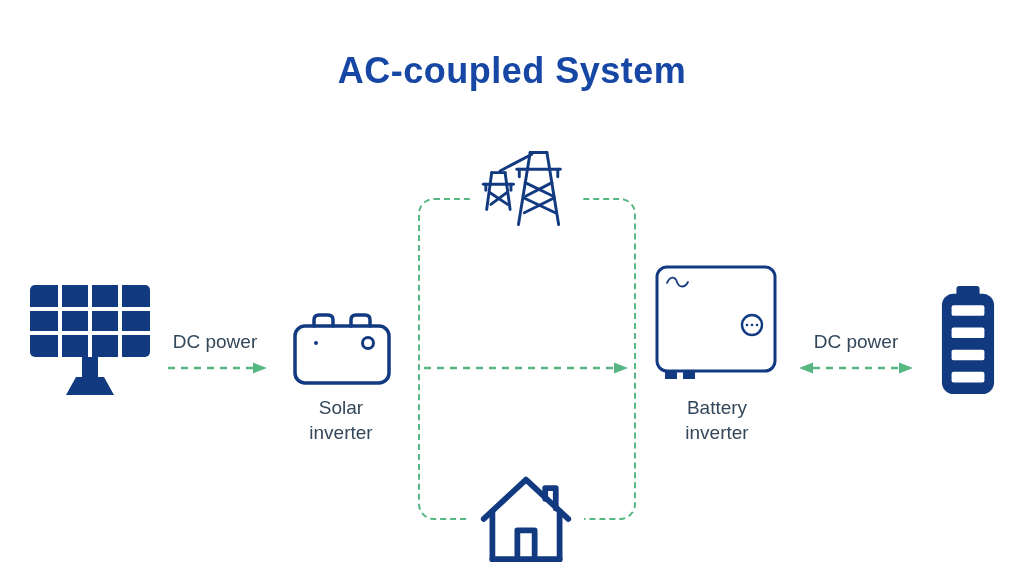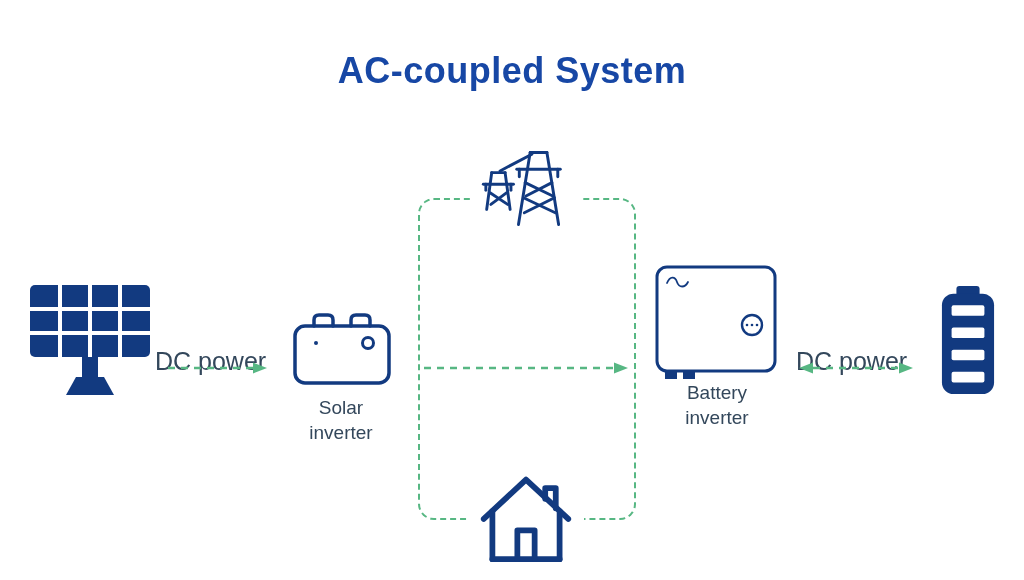"DC power" .flow-label { font-size: 25px -> 19px; margin-top: 16px -> none; text-align: none -> center }
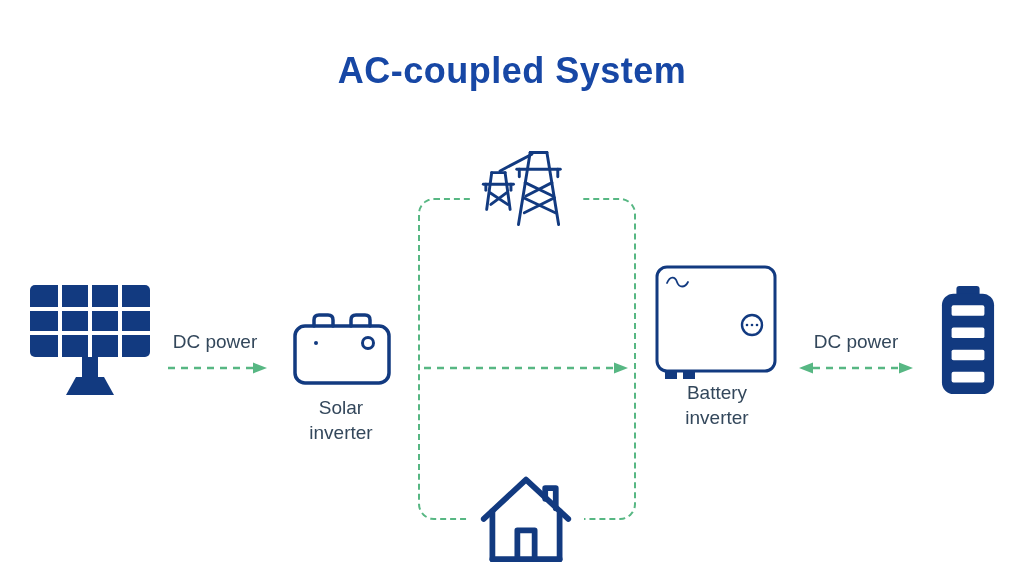"Battery inverter" .label-batt-inv { top: 381px -> 396px }
